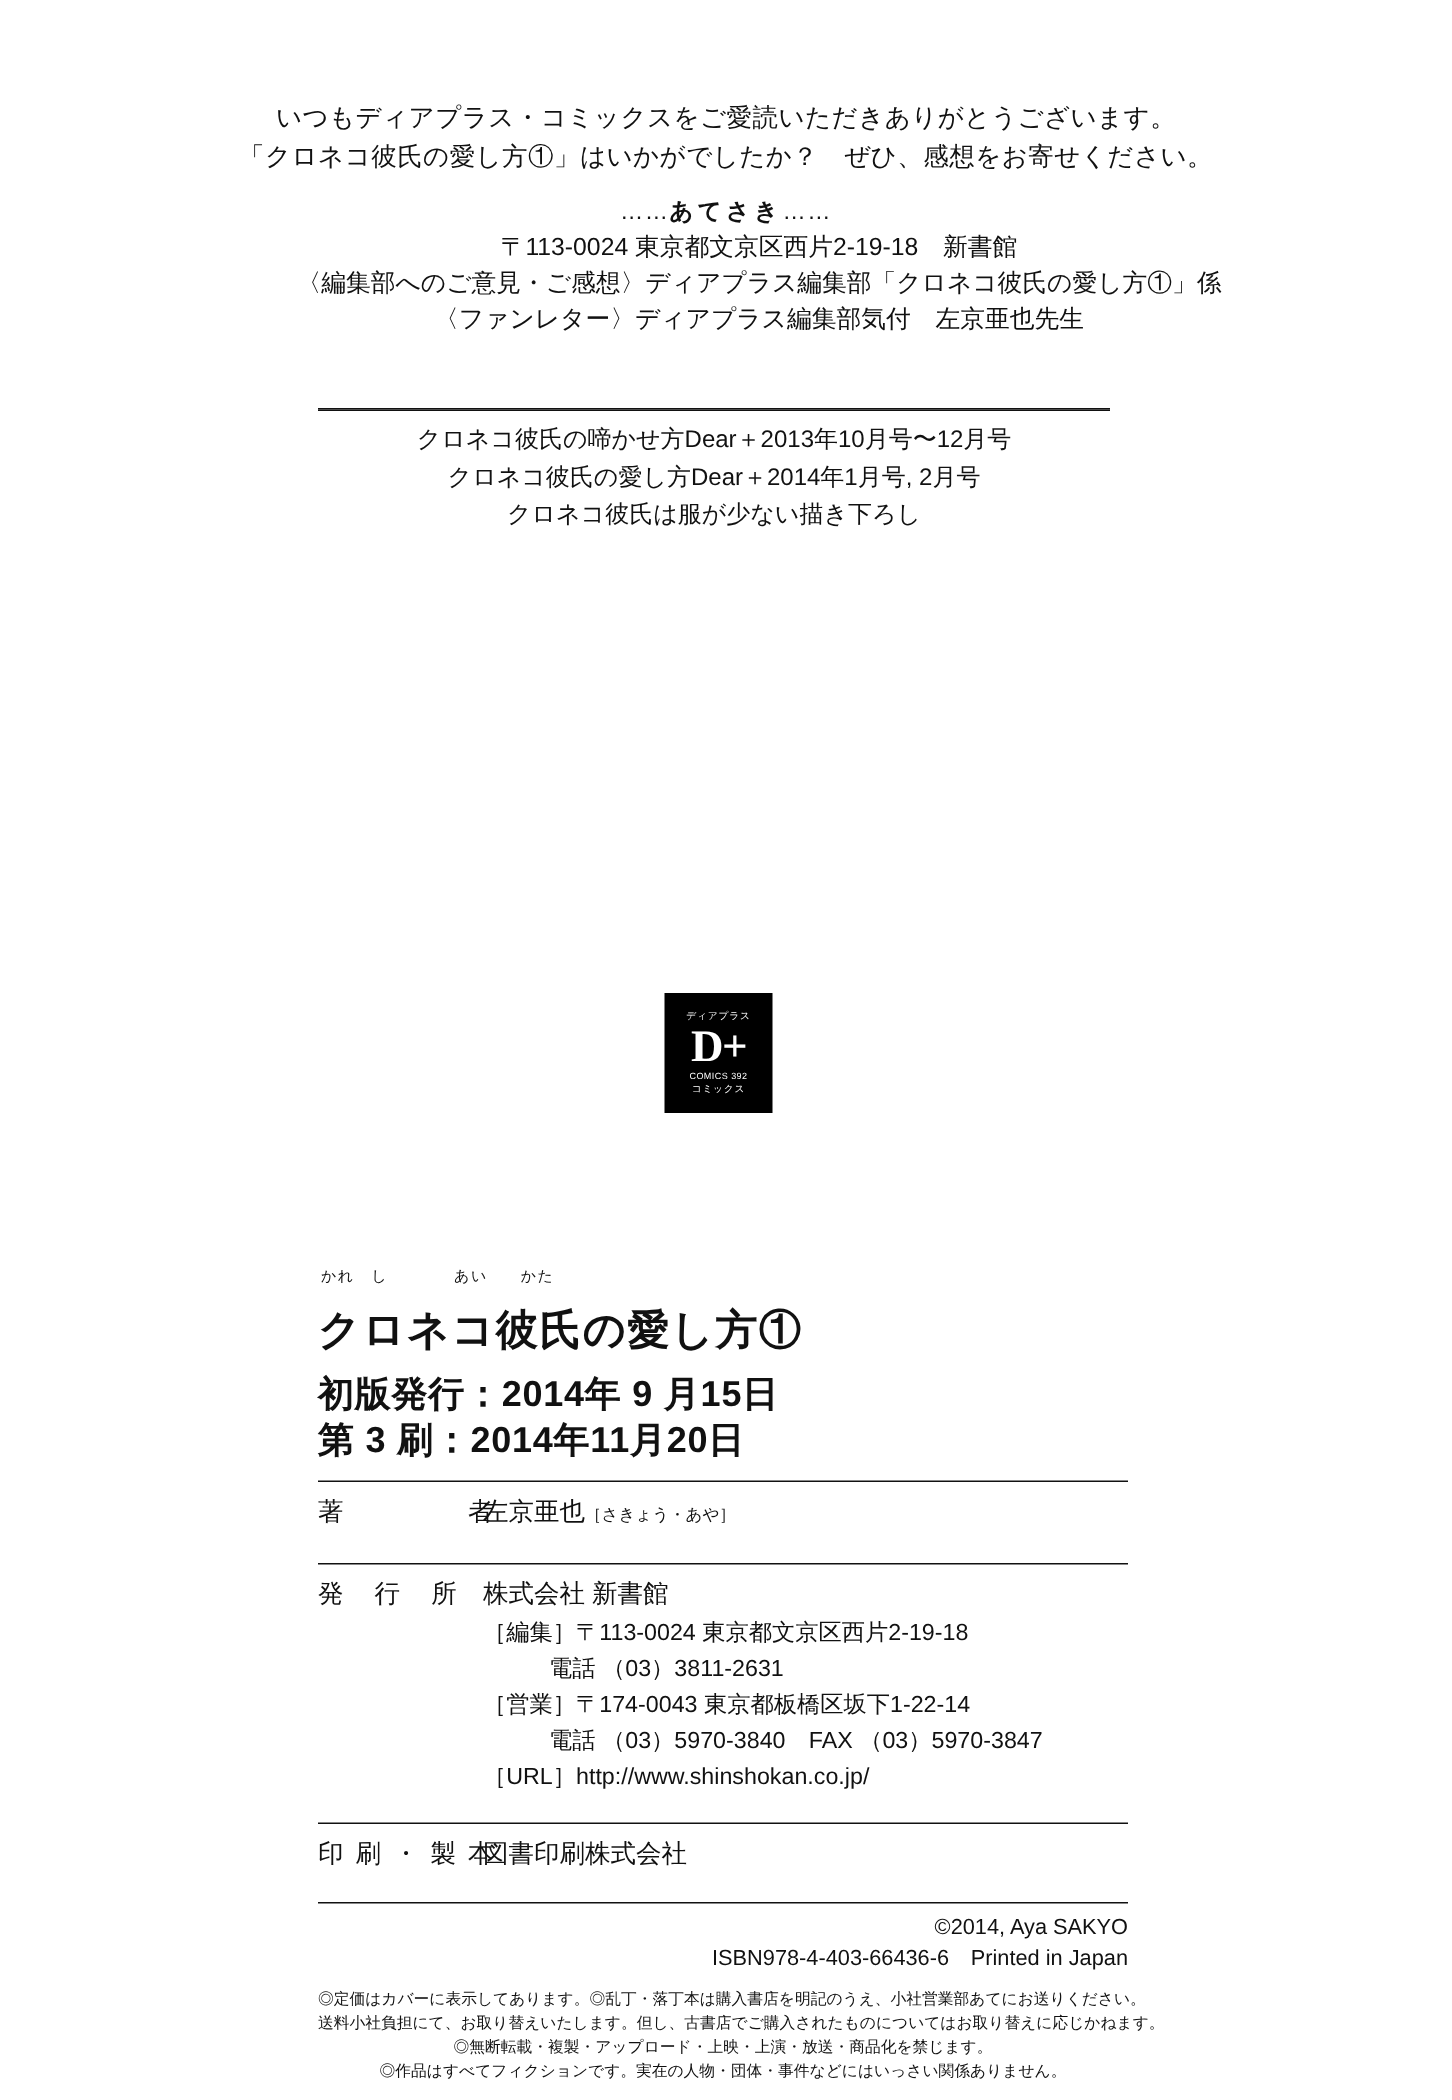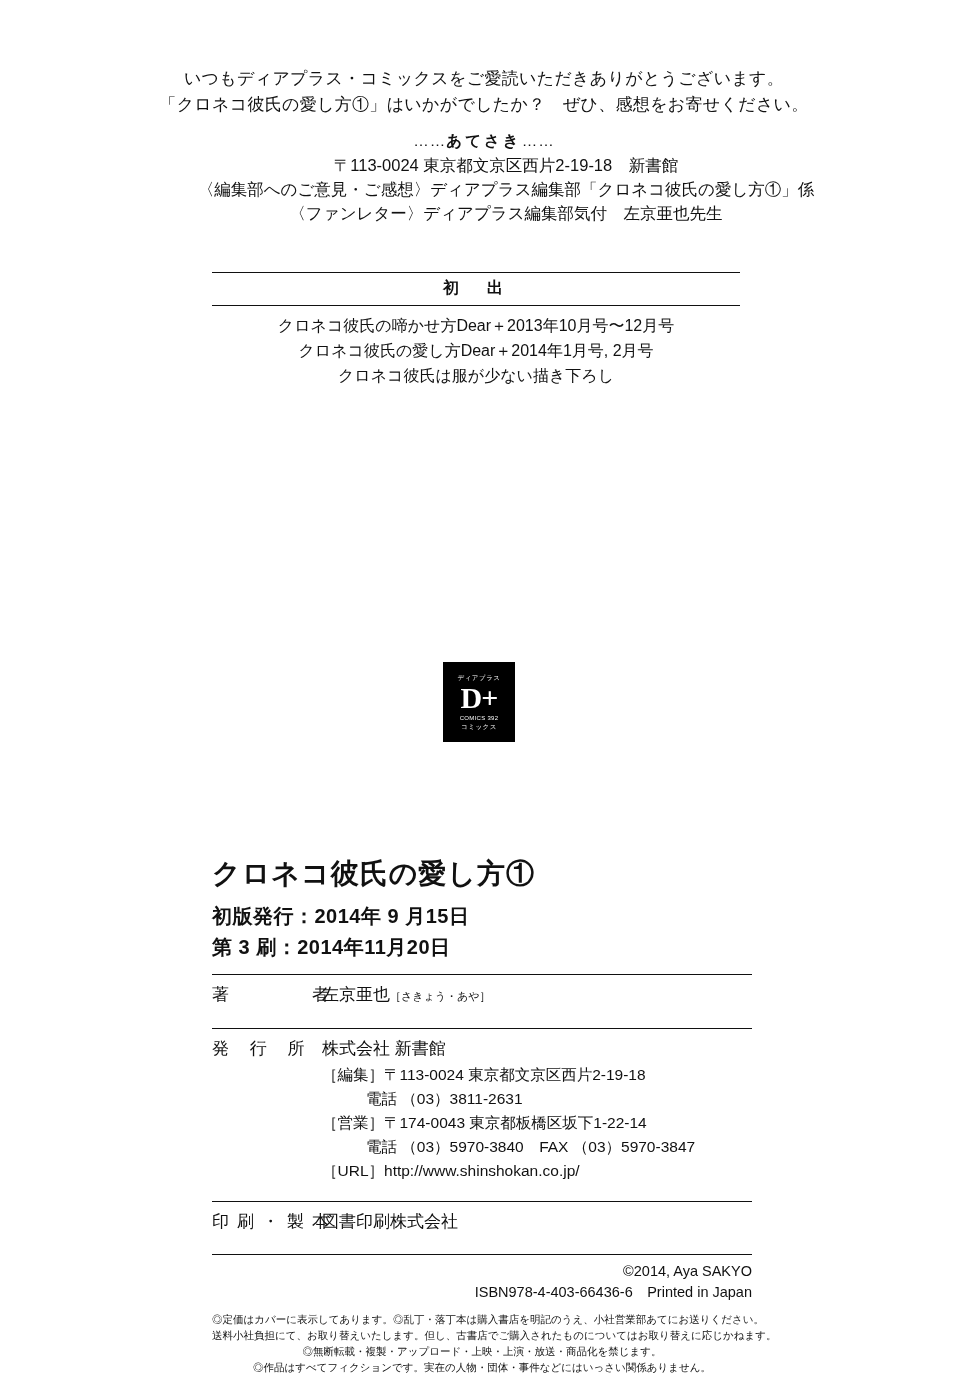"初 出" div.fp-title { html: <div>初 出</div> -> none }
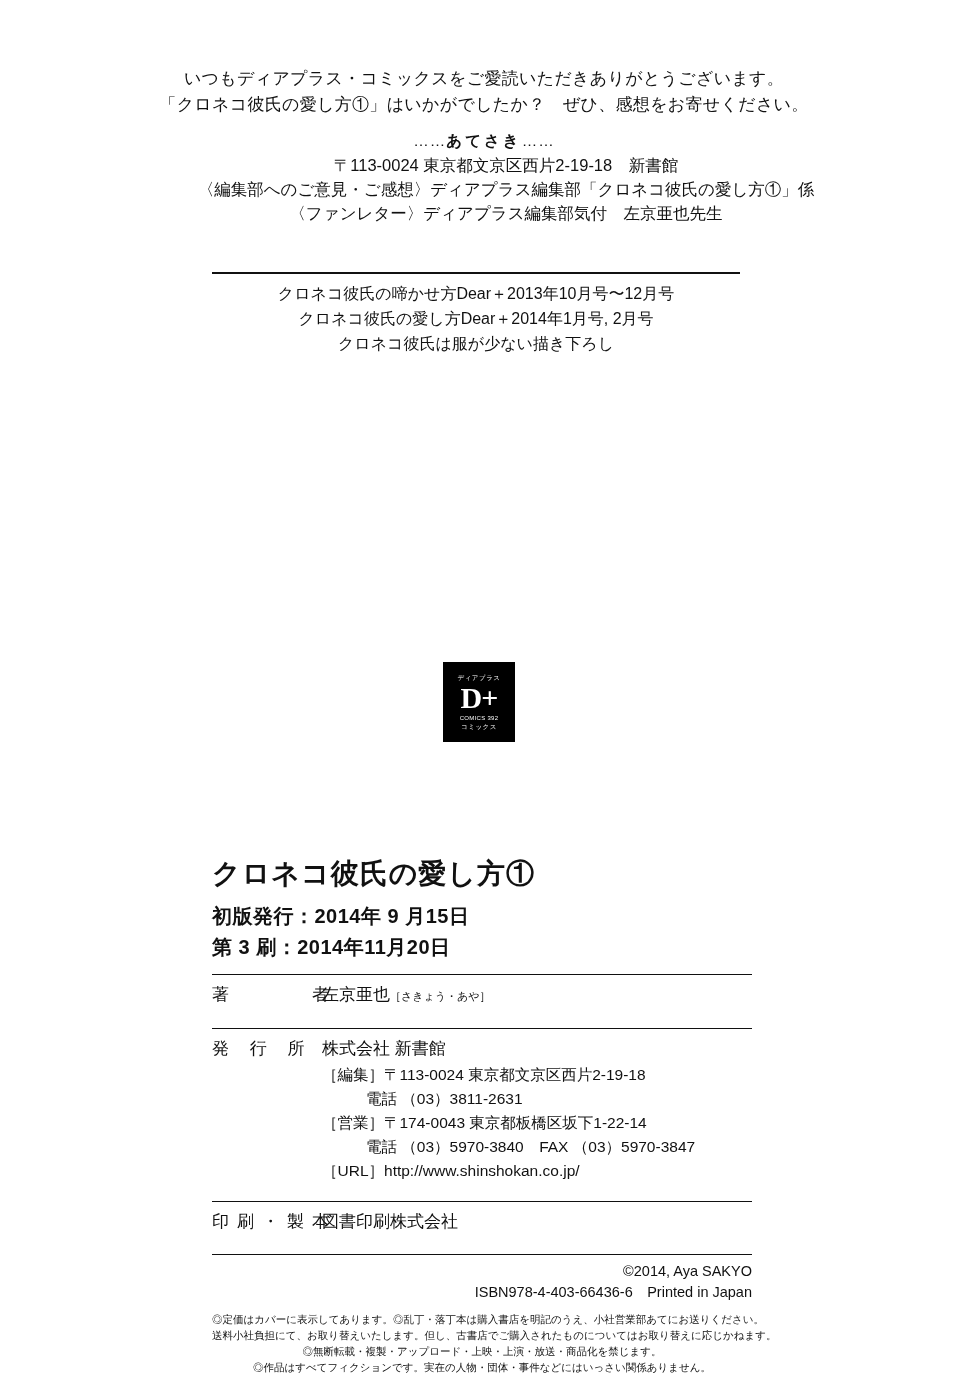"かれ し あい かた" div.ruby-line { html: none -> <div>かれ し あい かた</div> }
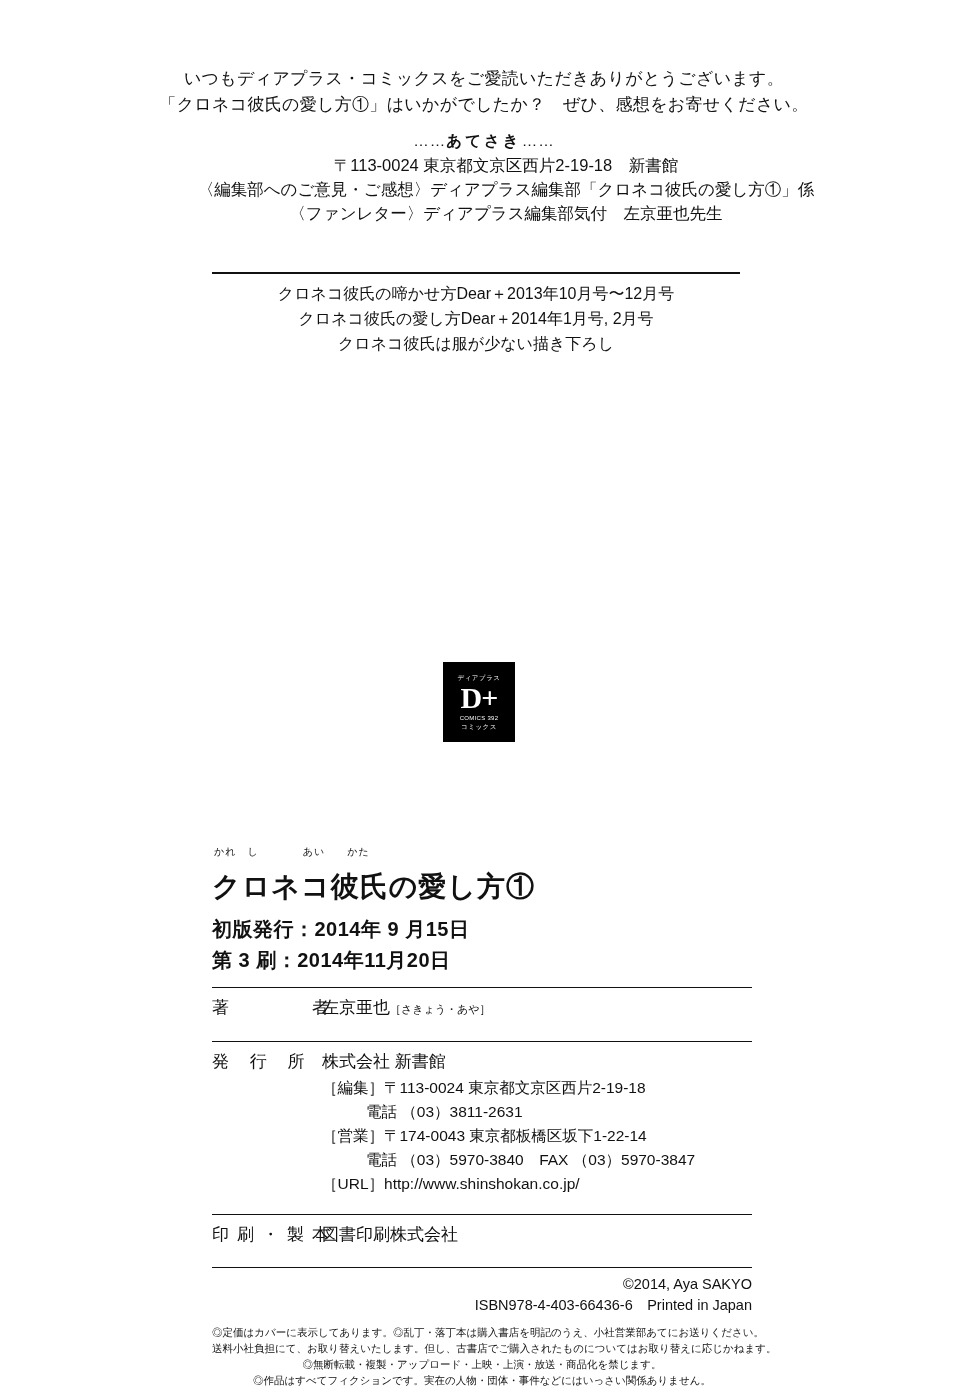"初版発行：2014年 9 月15日" .dates { font-size: 20px -> 24px }
